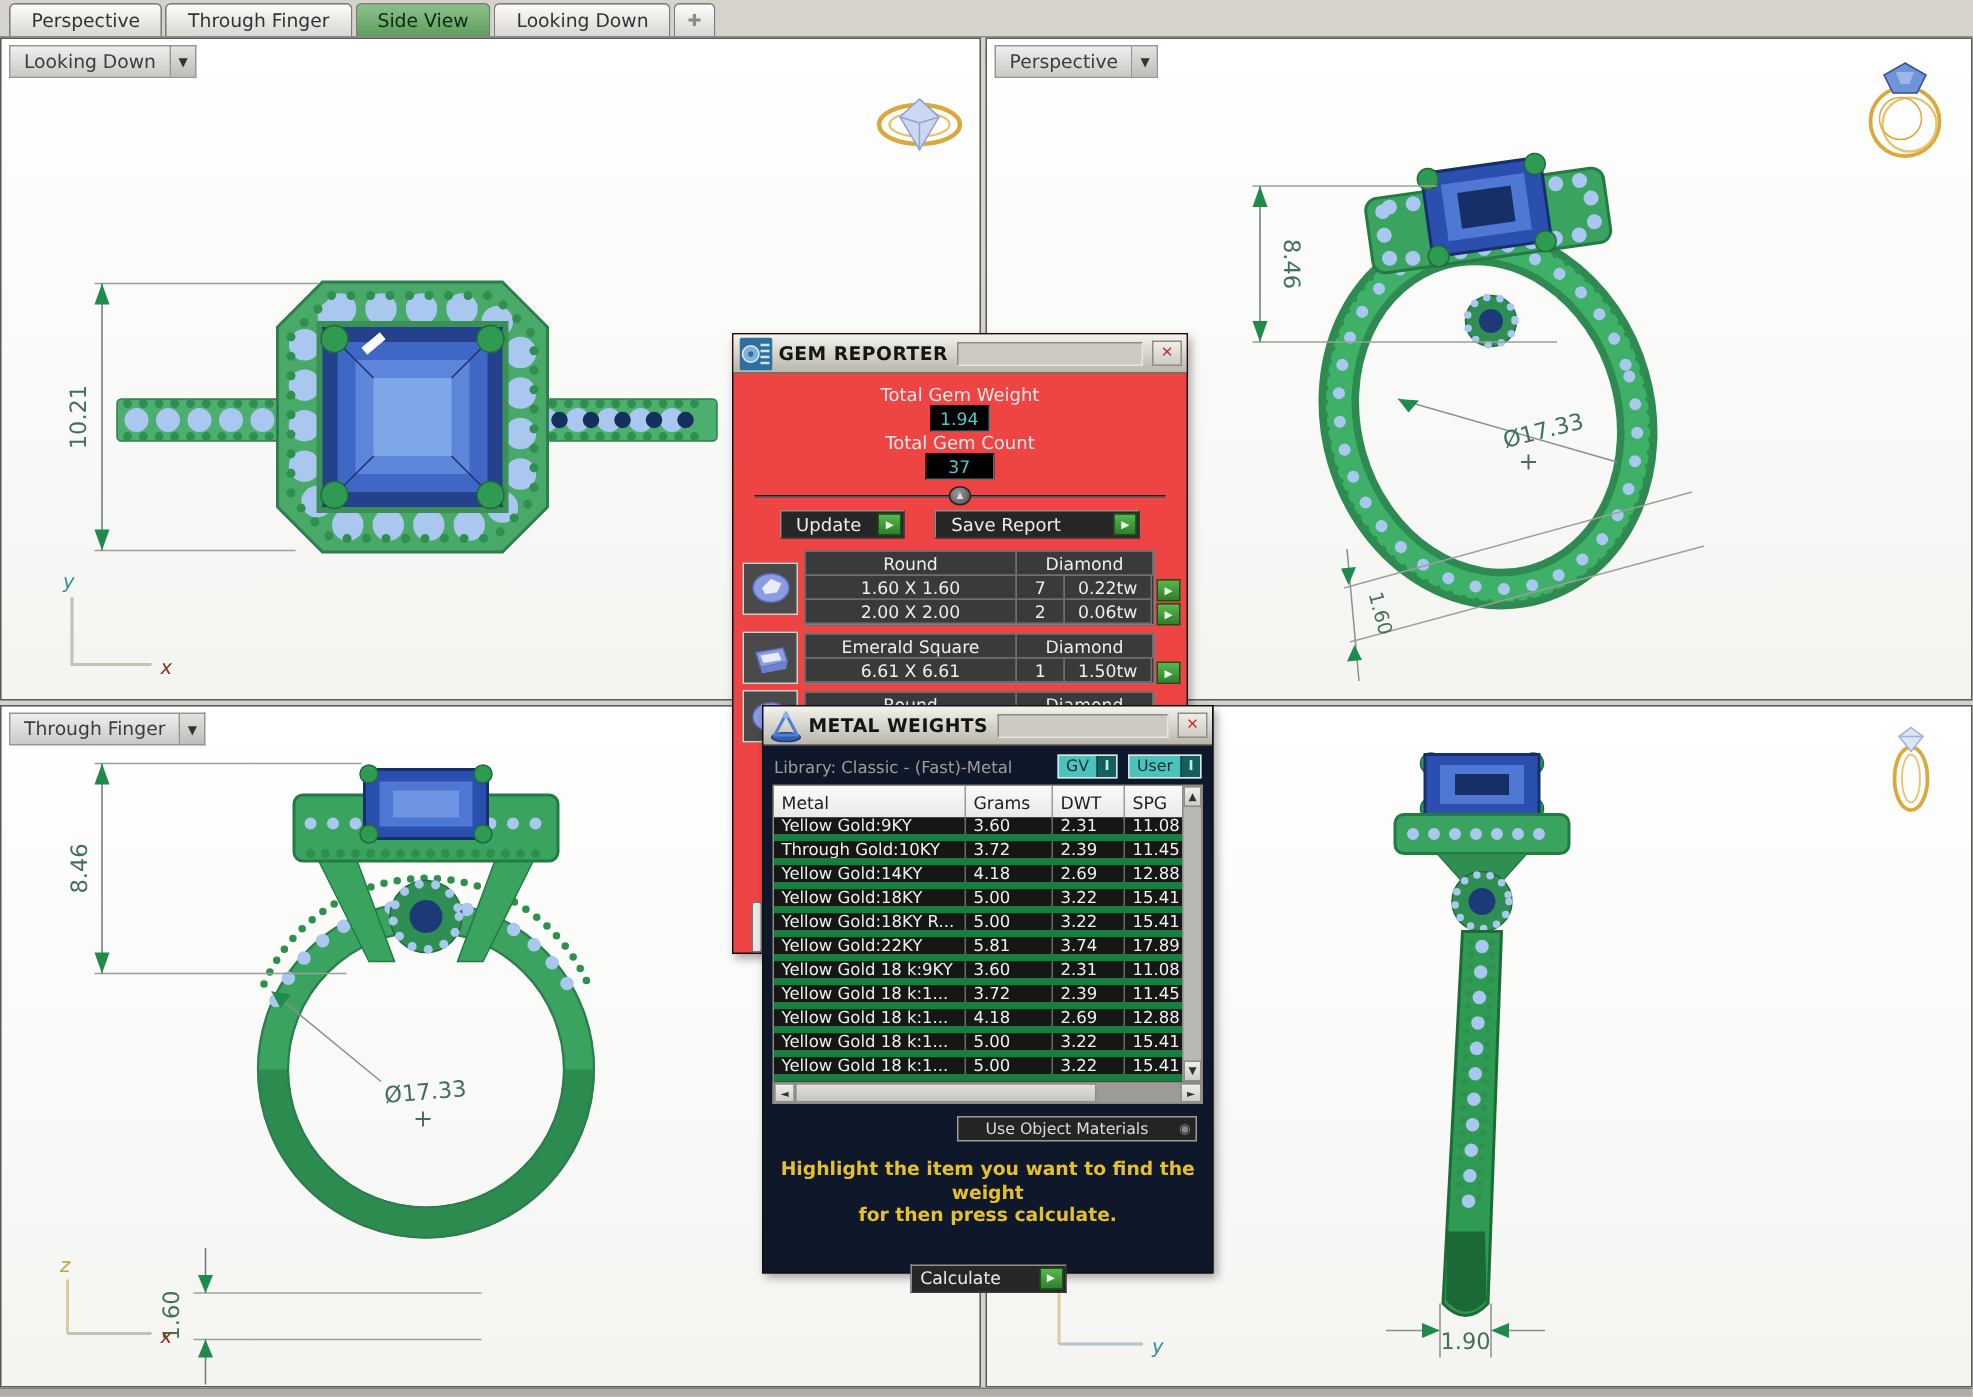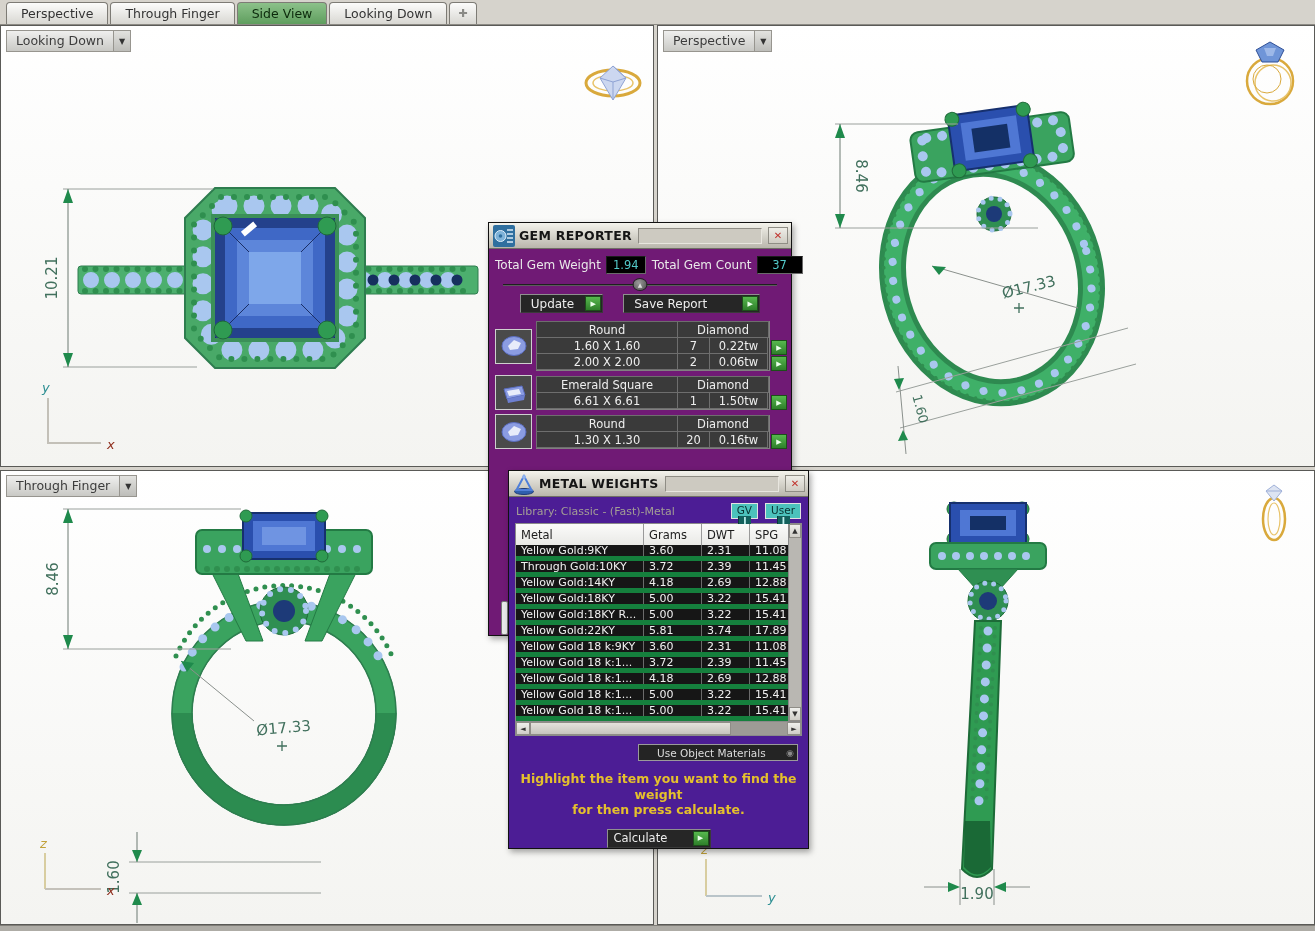"GEM REPORTER" .gem-reporter { background: #701a75 -> #ef4444 }
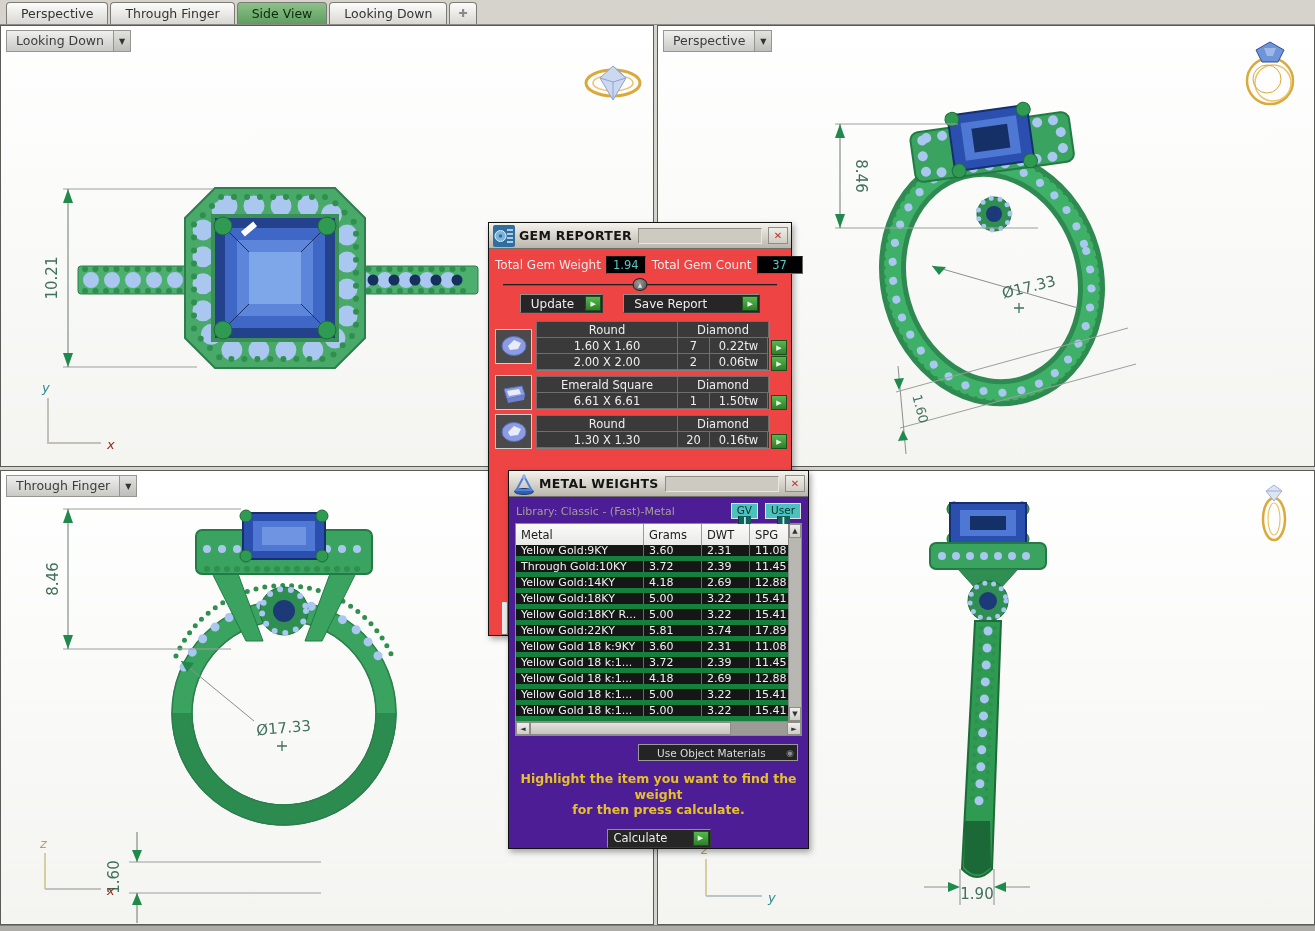"Total Gem Weight" .gr-totals { flex-direction: none -> column }
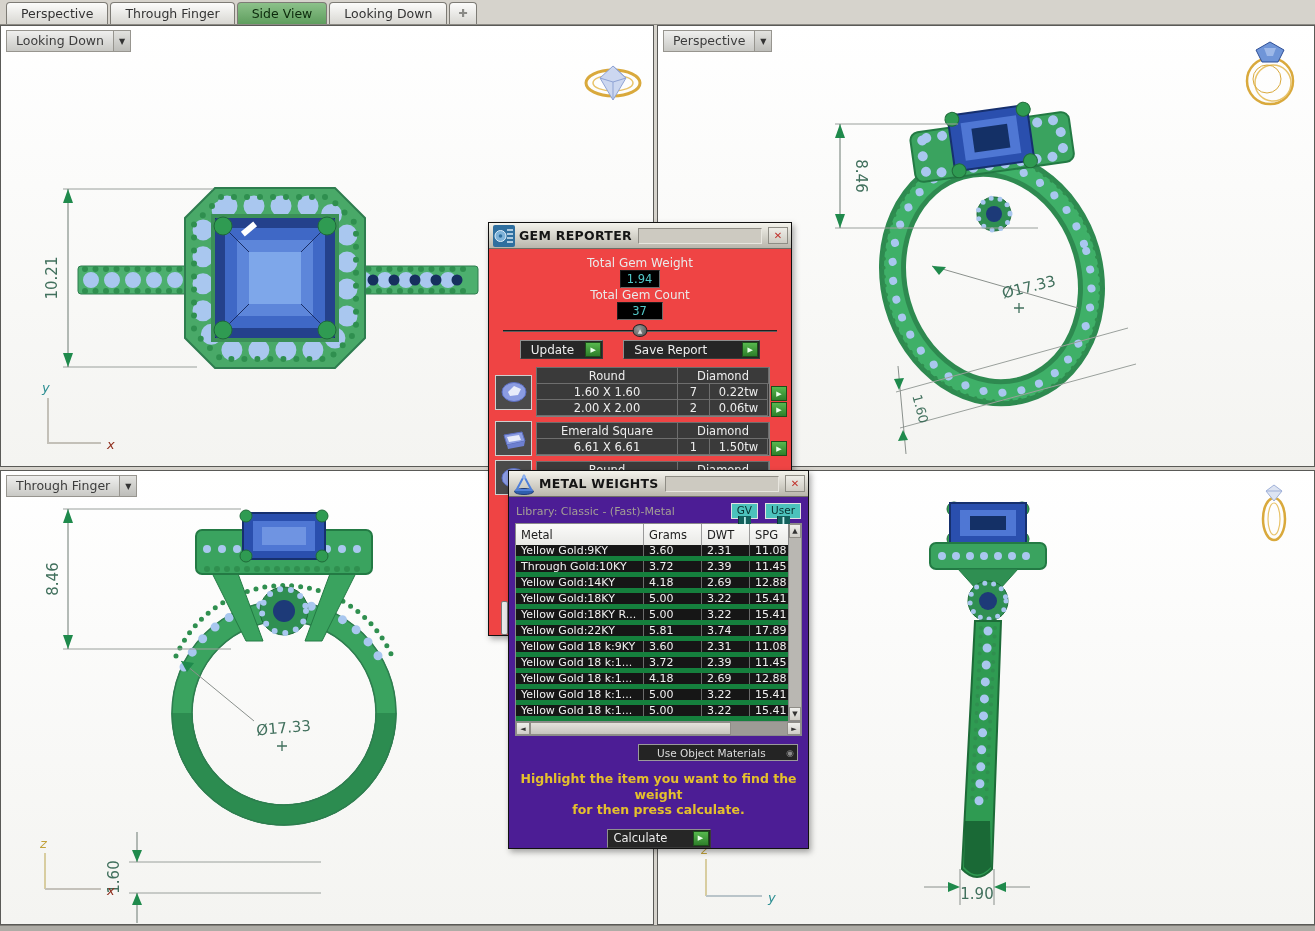"METAL WEIGHTS" .metal-weights { background: #4c1d95 -> #0f172a }
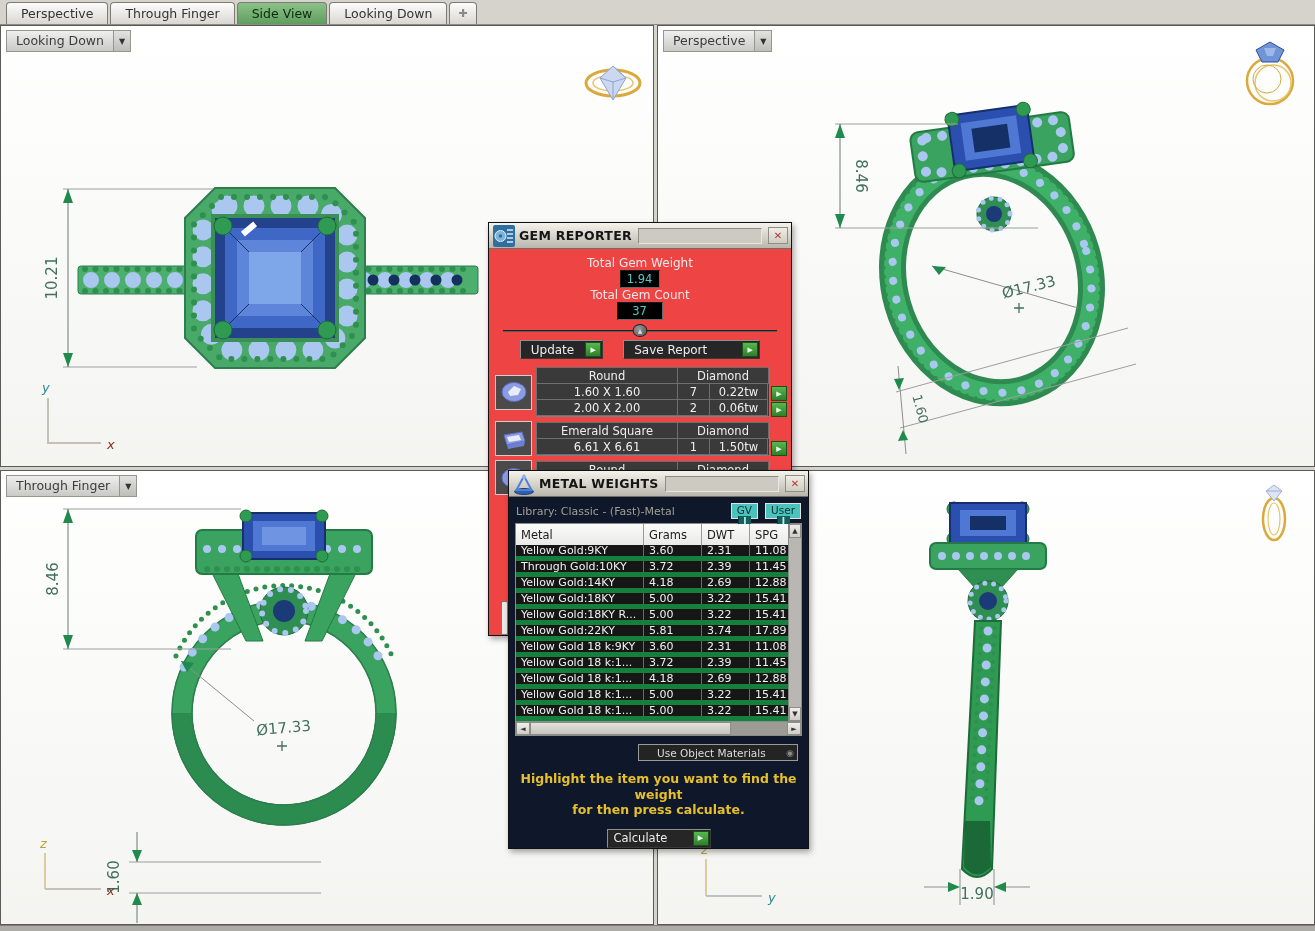"GV" .tealbtn { flex-direction: column -> none }
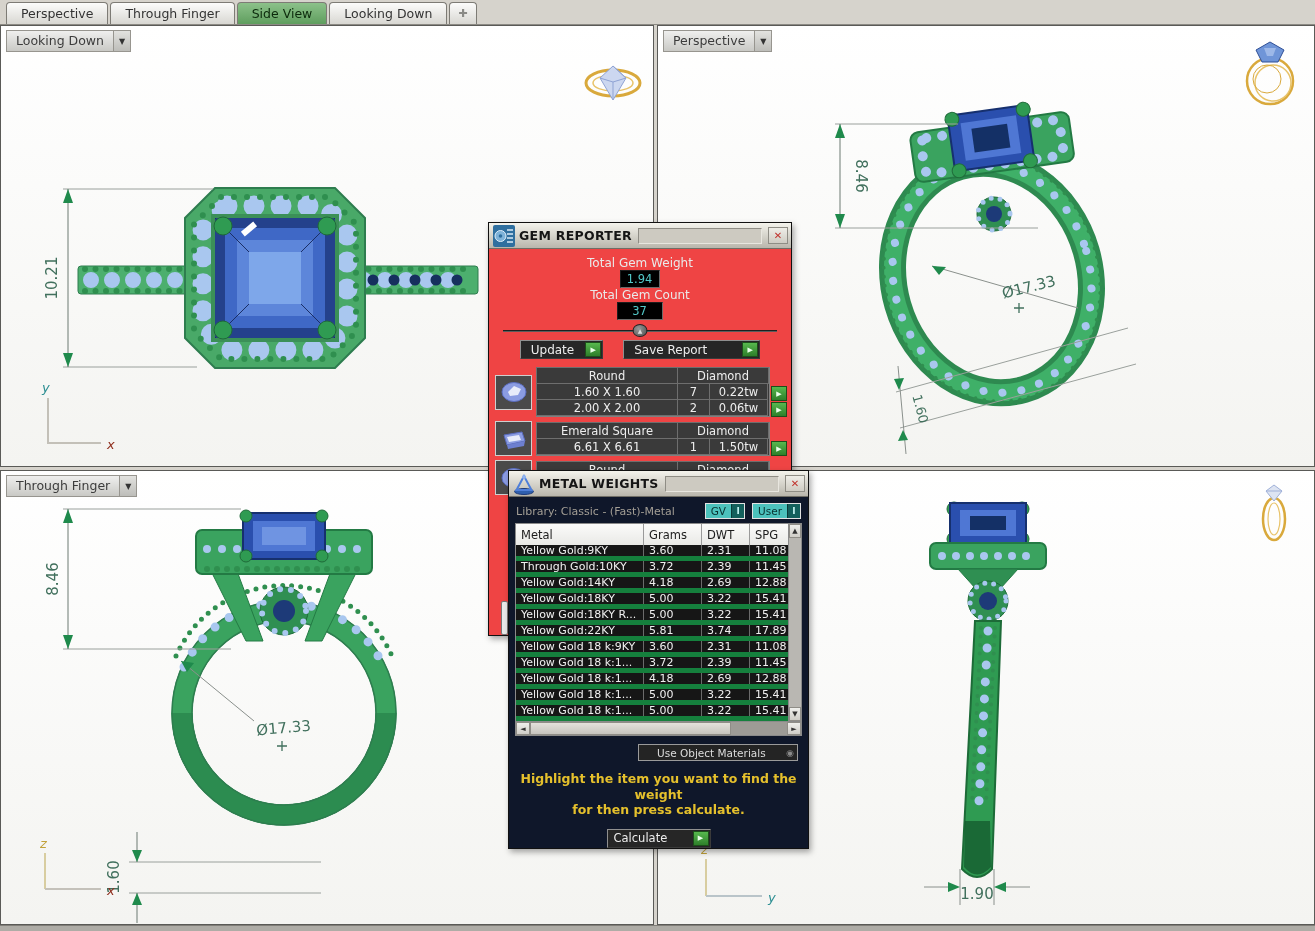"Calculate" .mw-calc { margin: 11px auto 0 -> 25px auto 0 }
